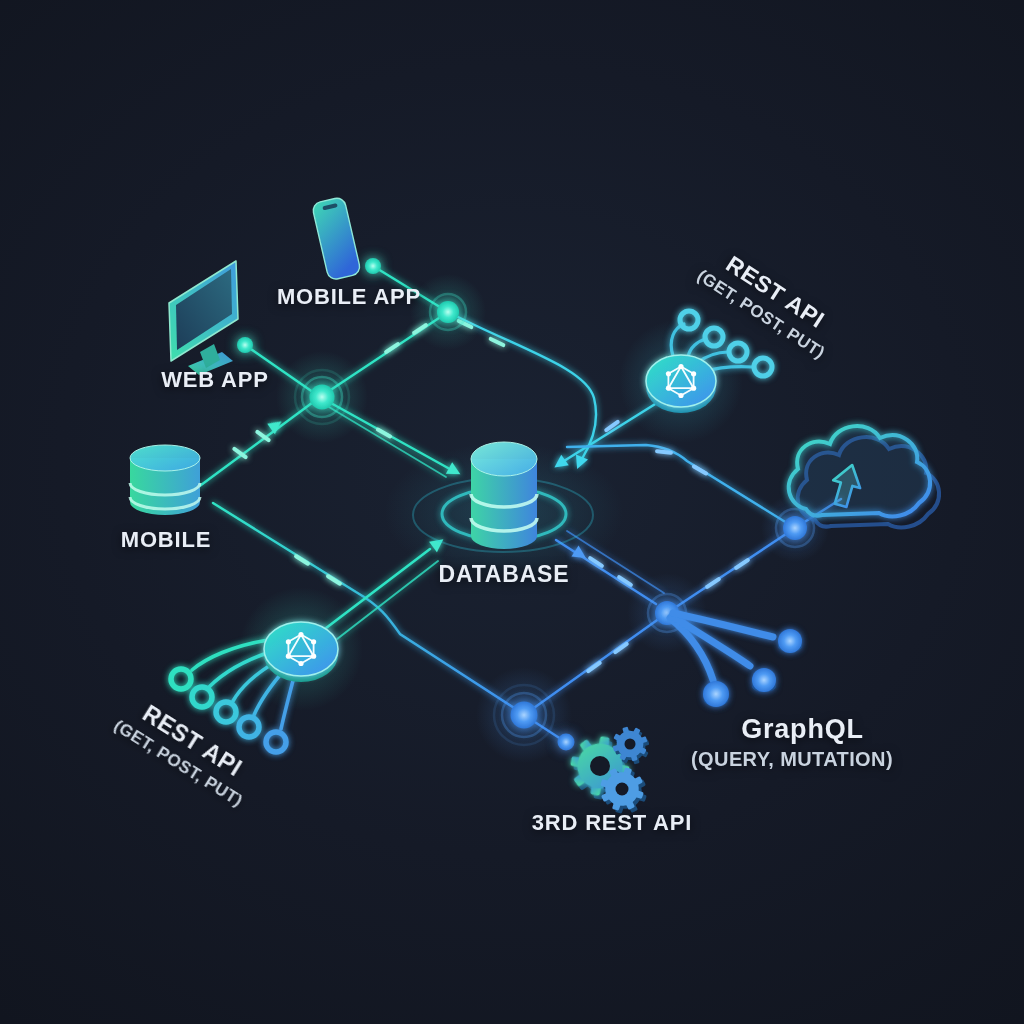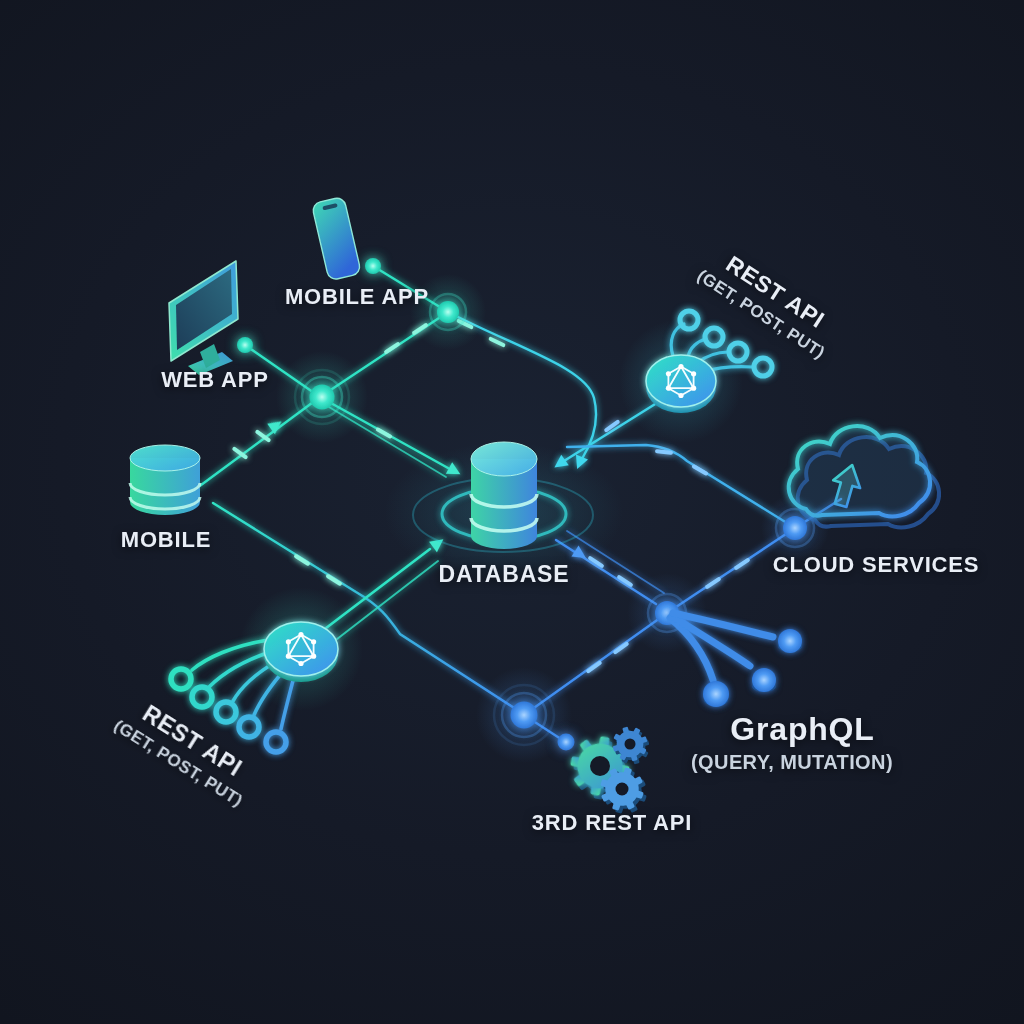"MOBILE APP" div.lbl { left: 357px -> 349px }
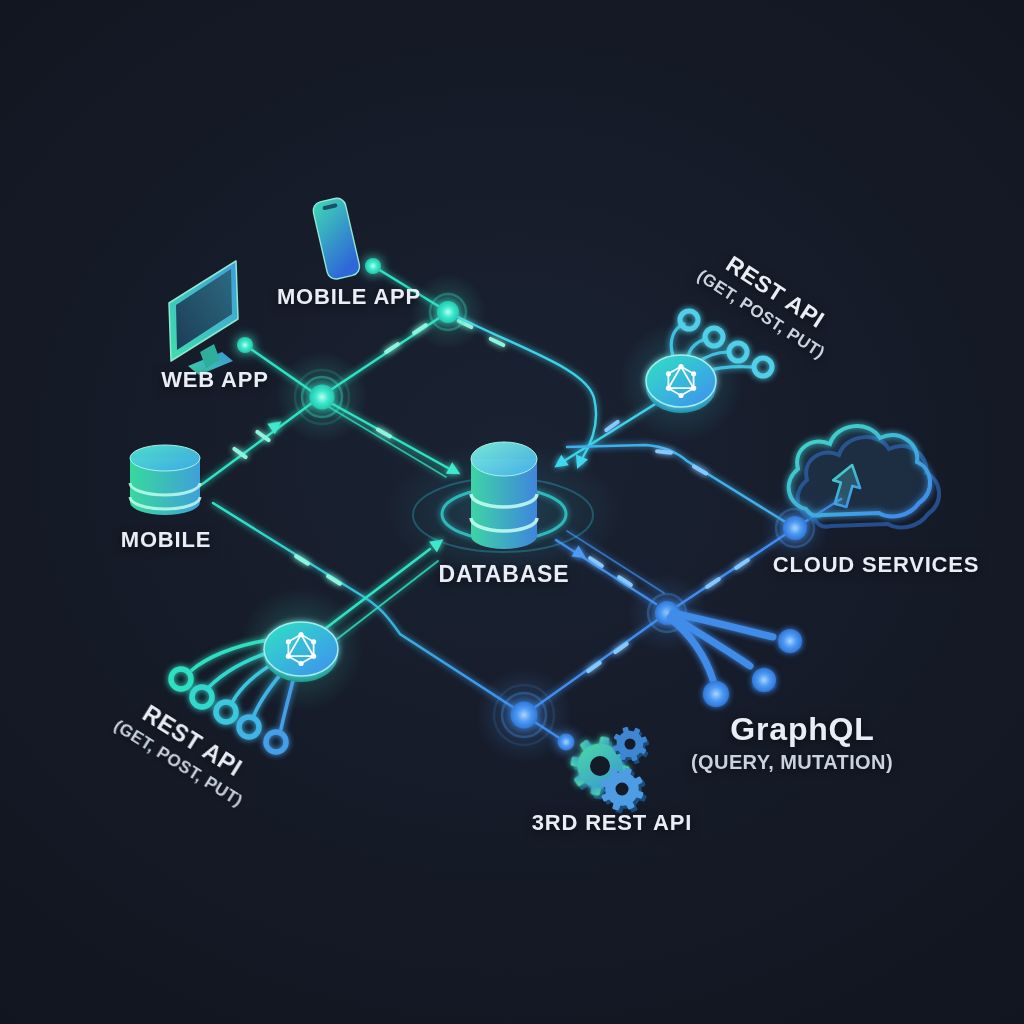"CLOUD SERVICES" div.lbl { html: <div>CLOUD SERVICES</div> -> none }
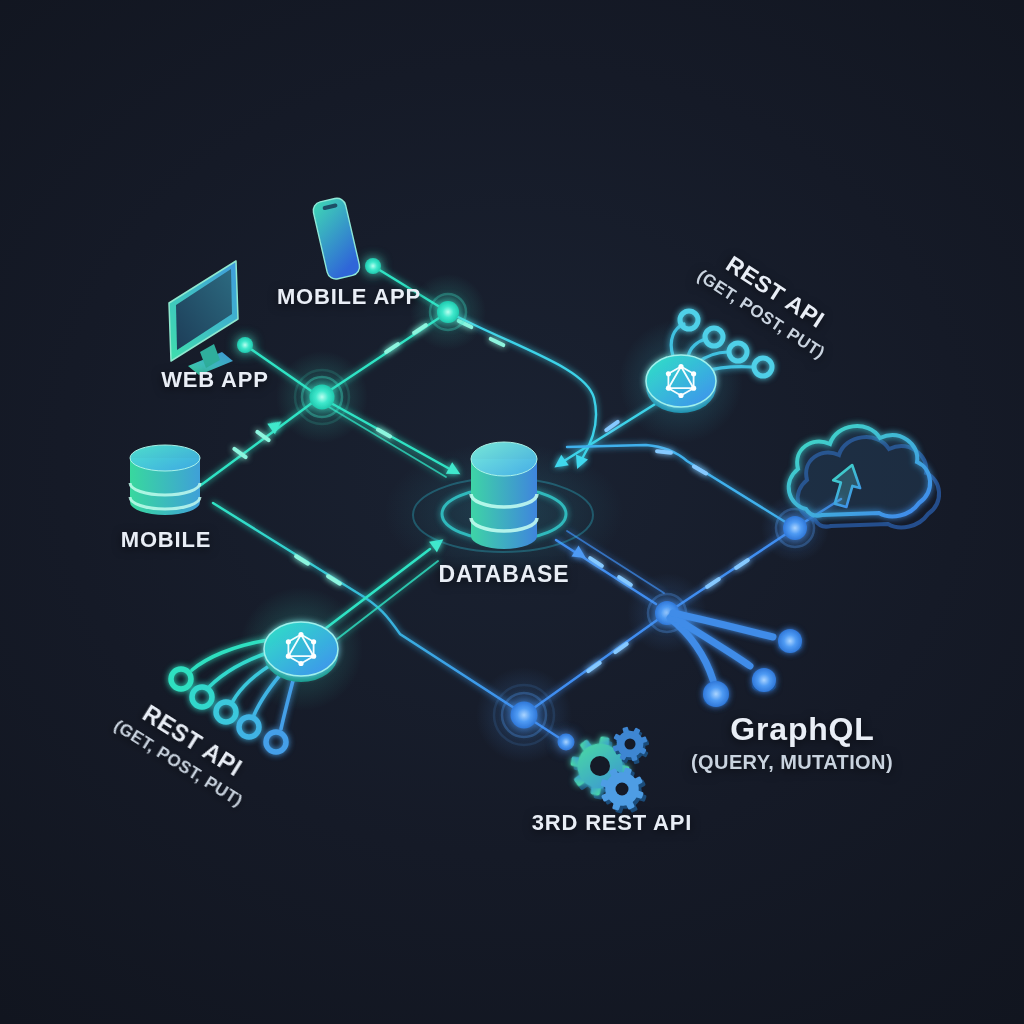"GraphQL" .lbl .gq { font-size: 32px -> 27px }
